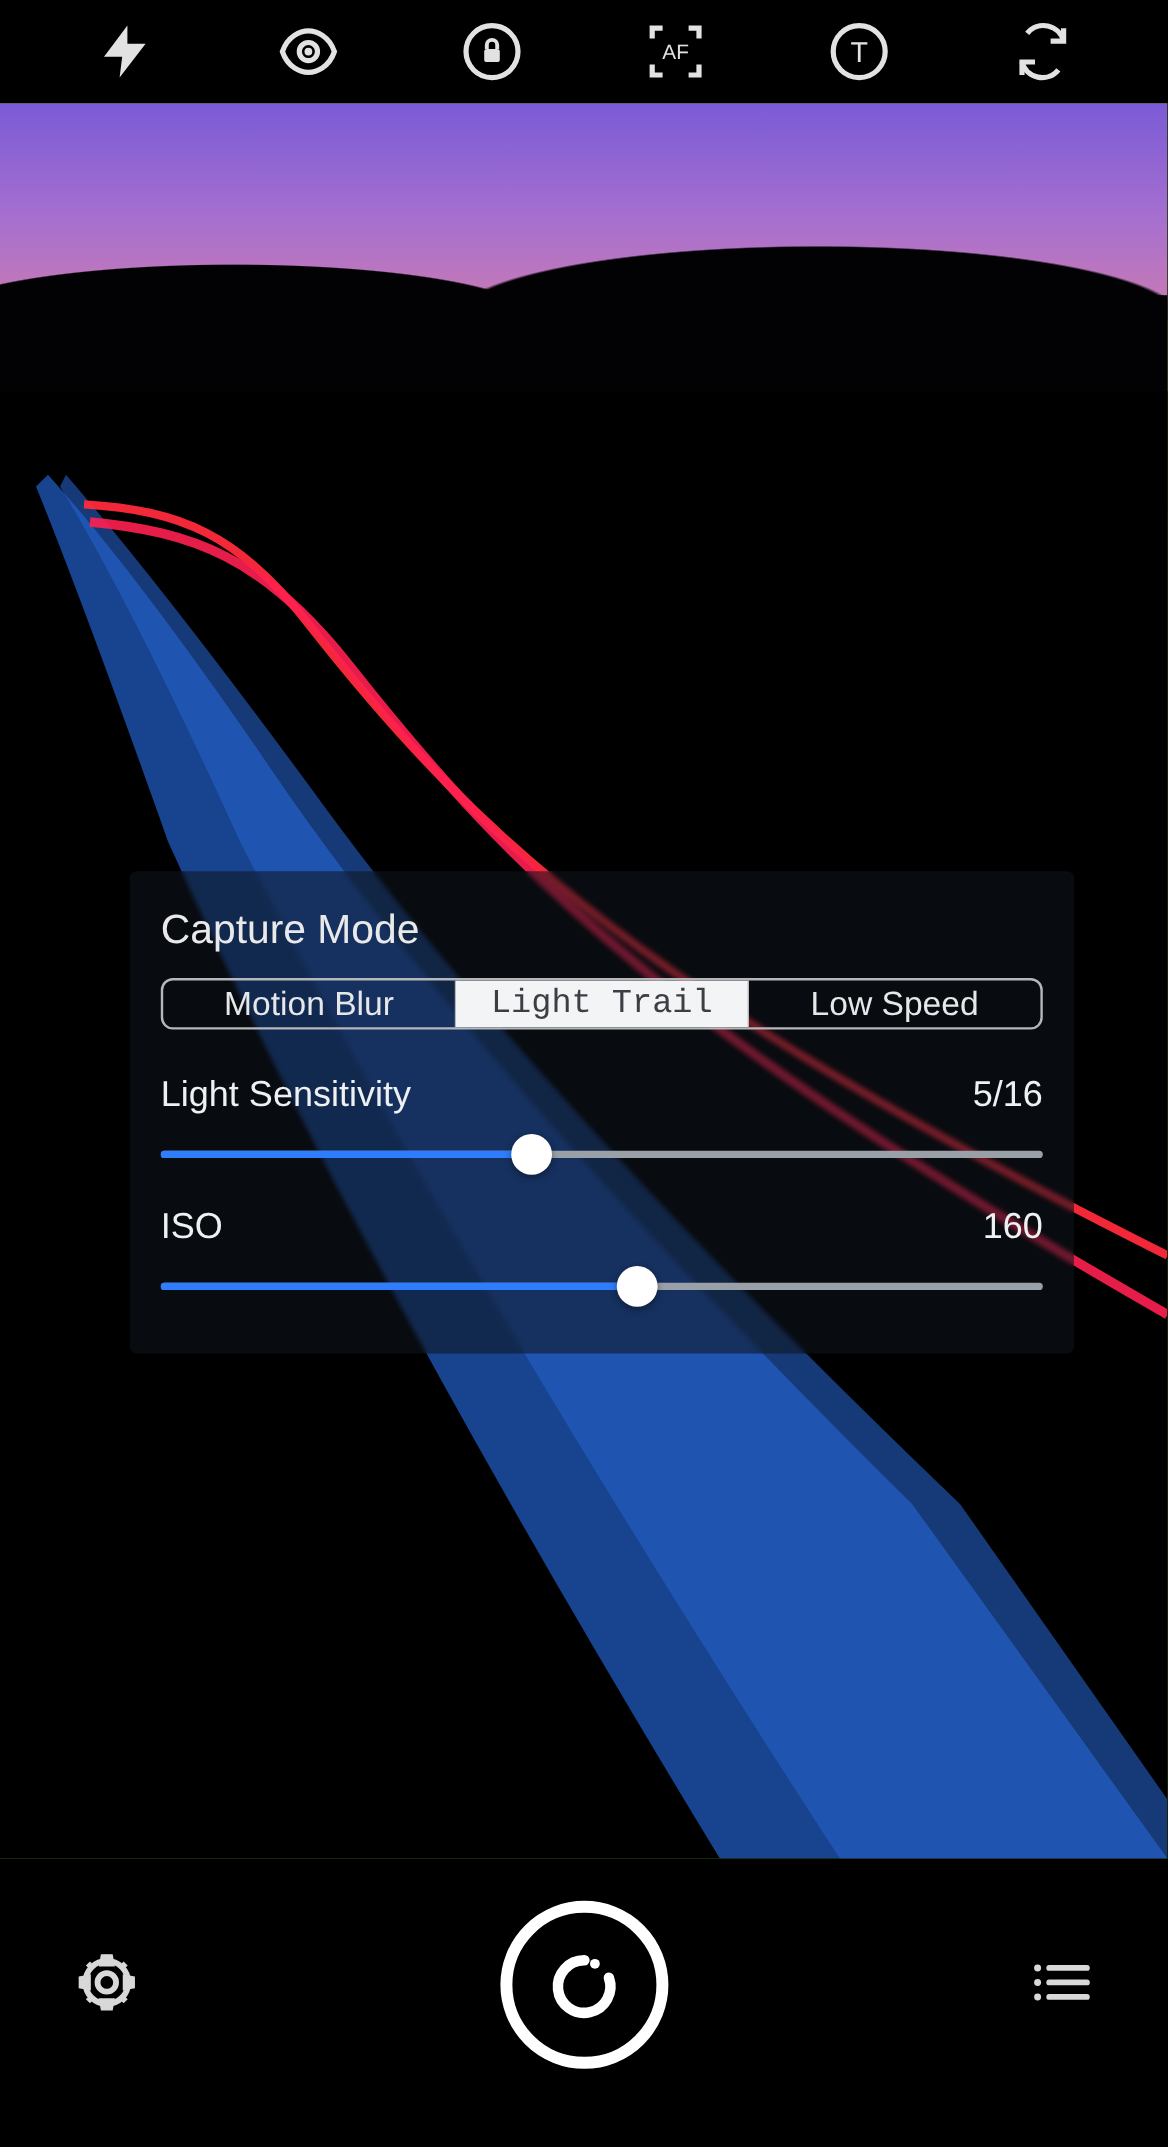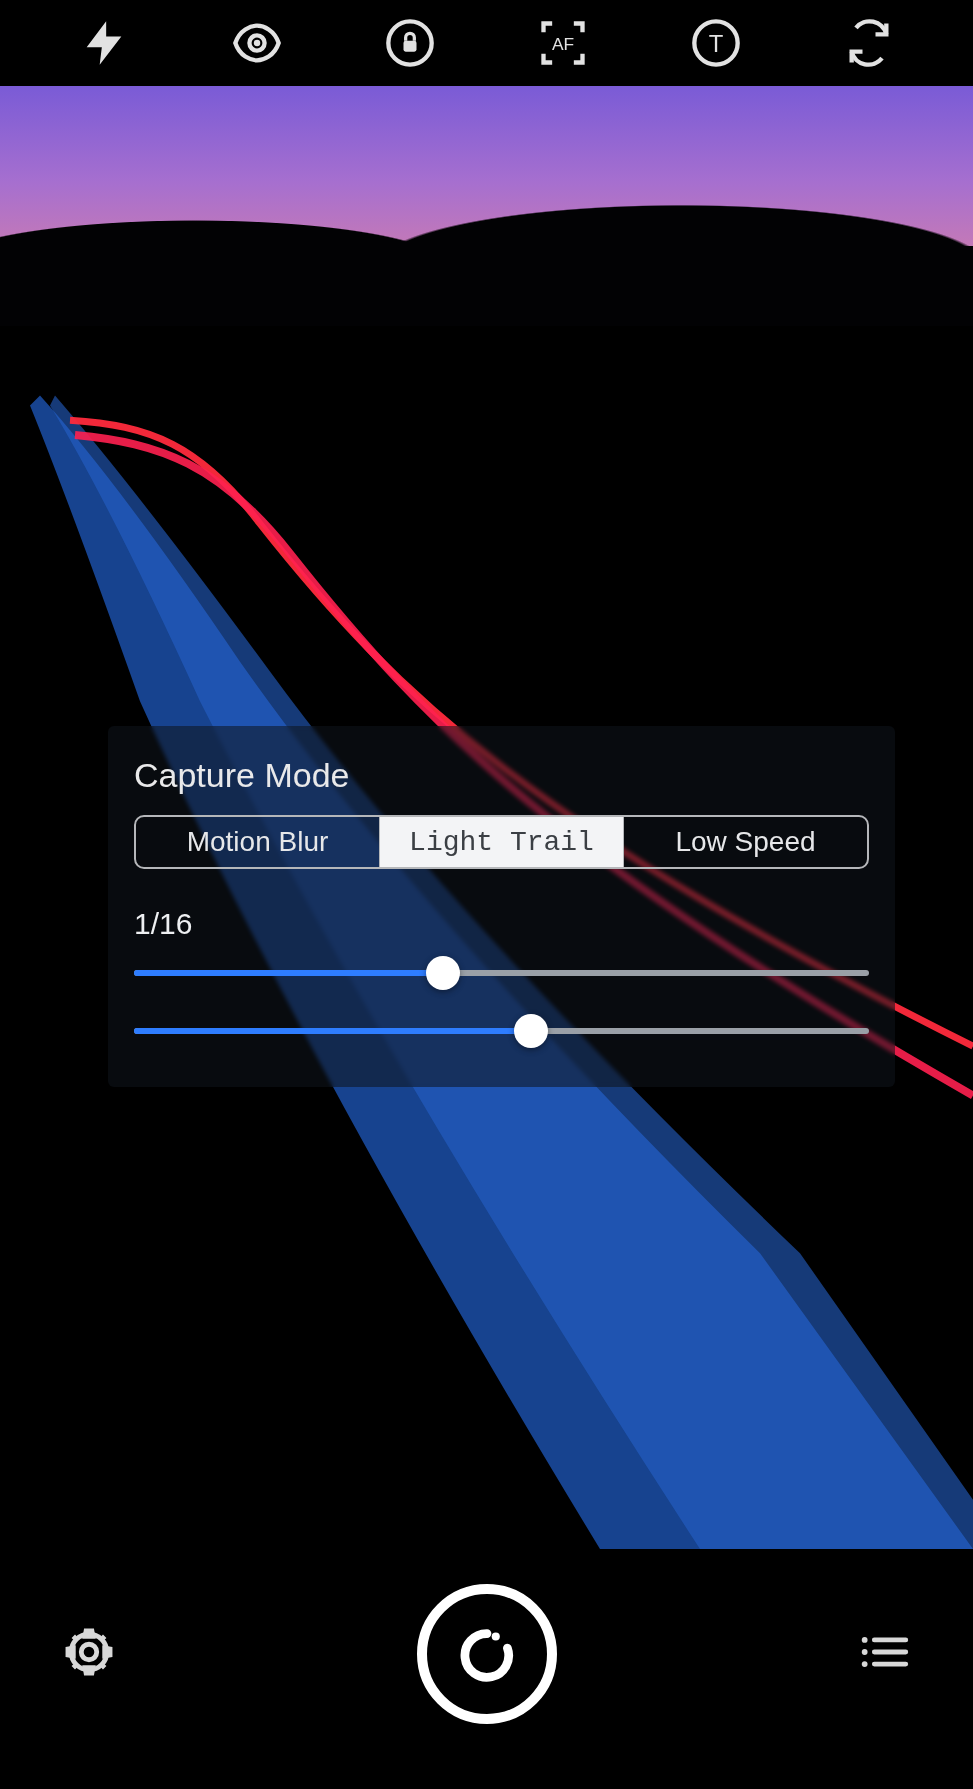"Motion Blur" .seg { height: 54px -> 43px }
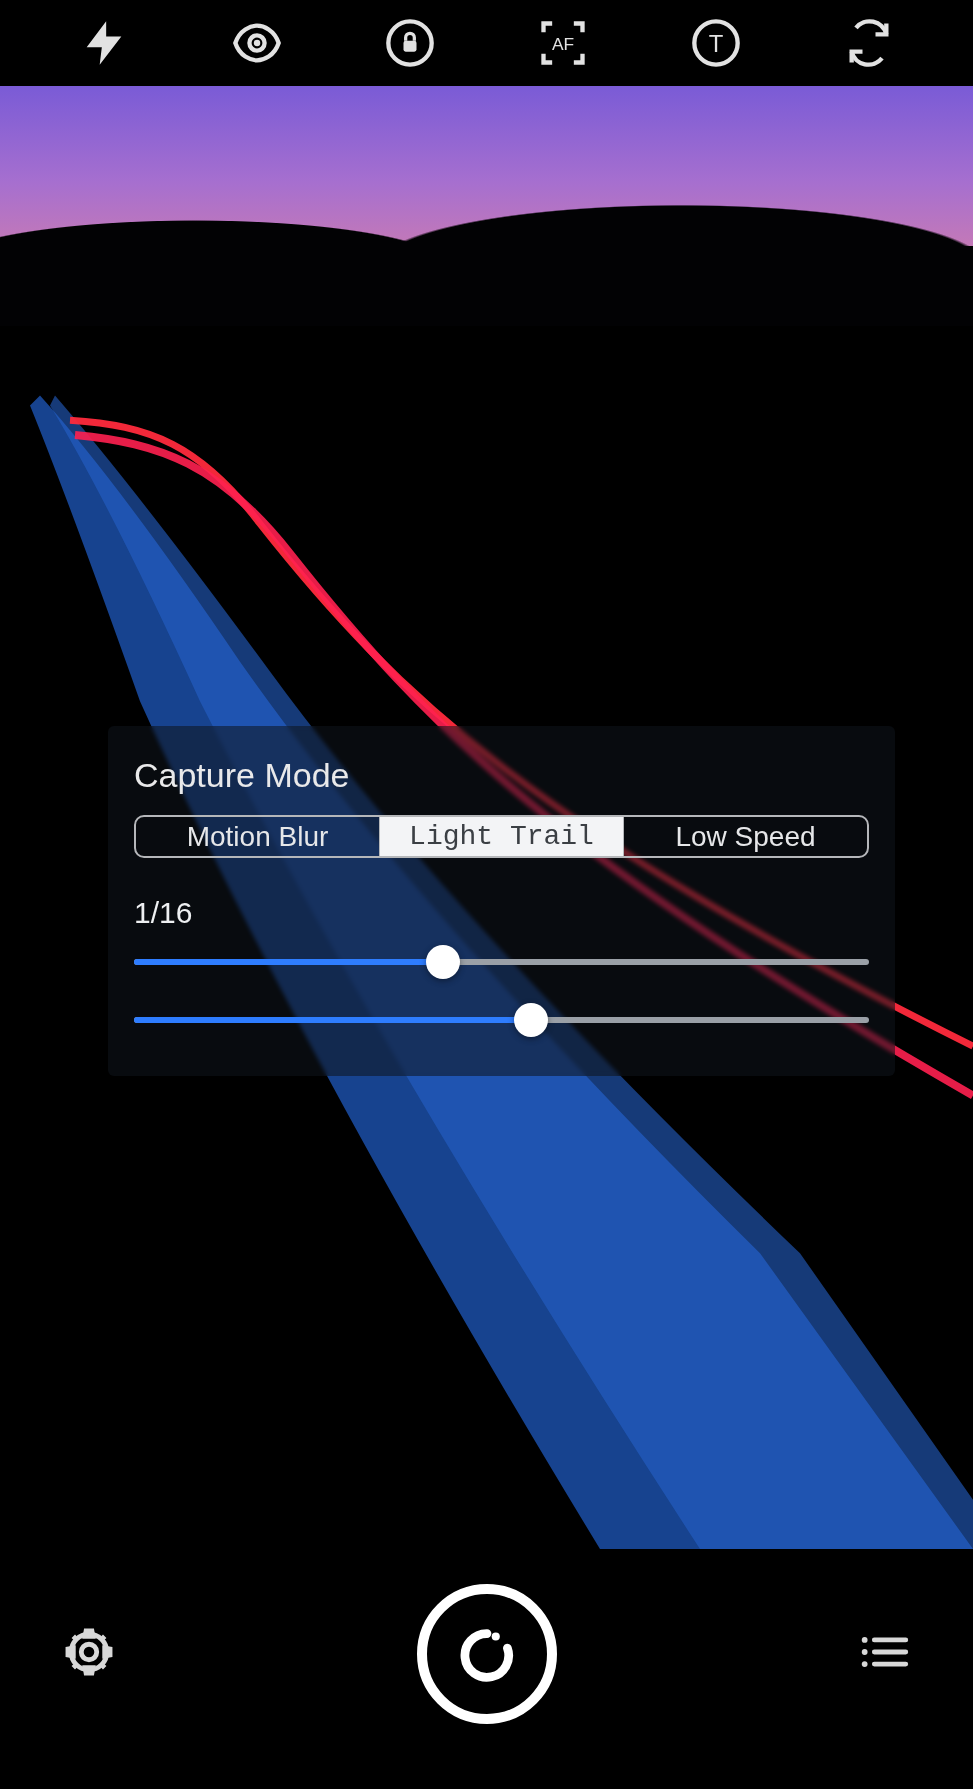"Light Sensitivity" span { html: none -> <span>Light Sensitivity</span> }
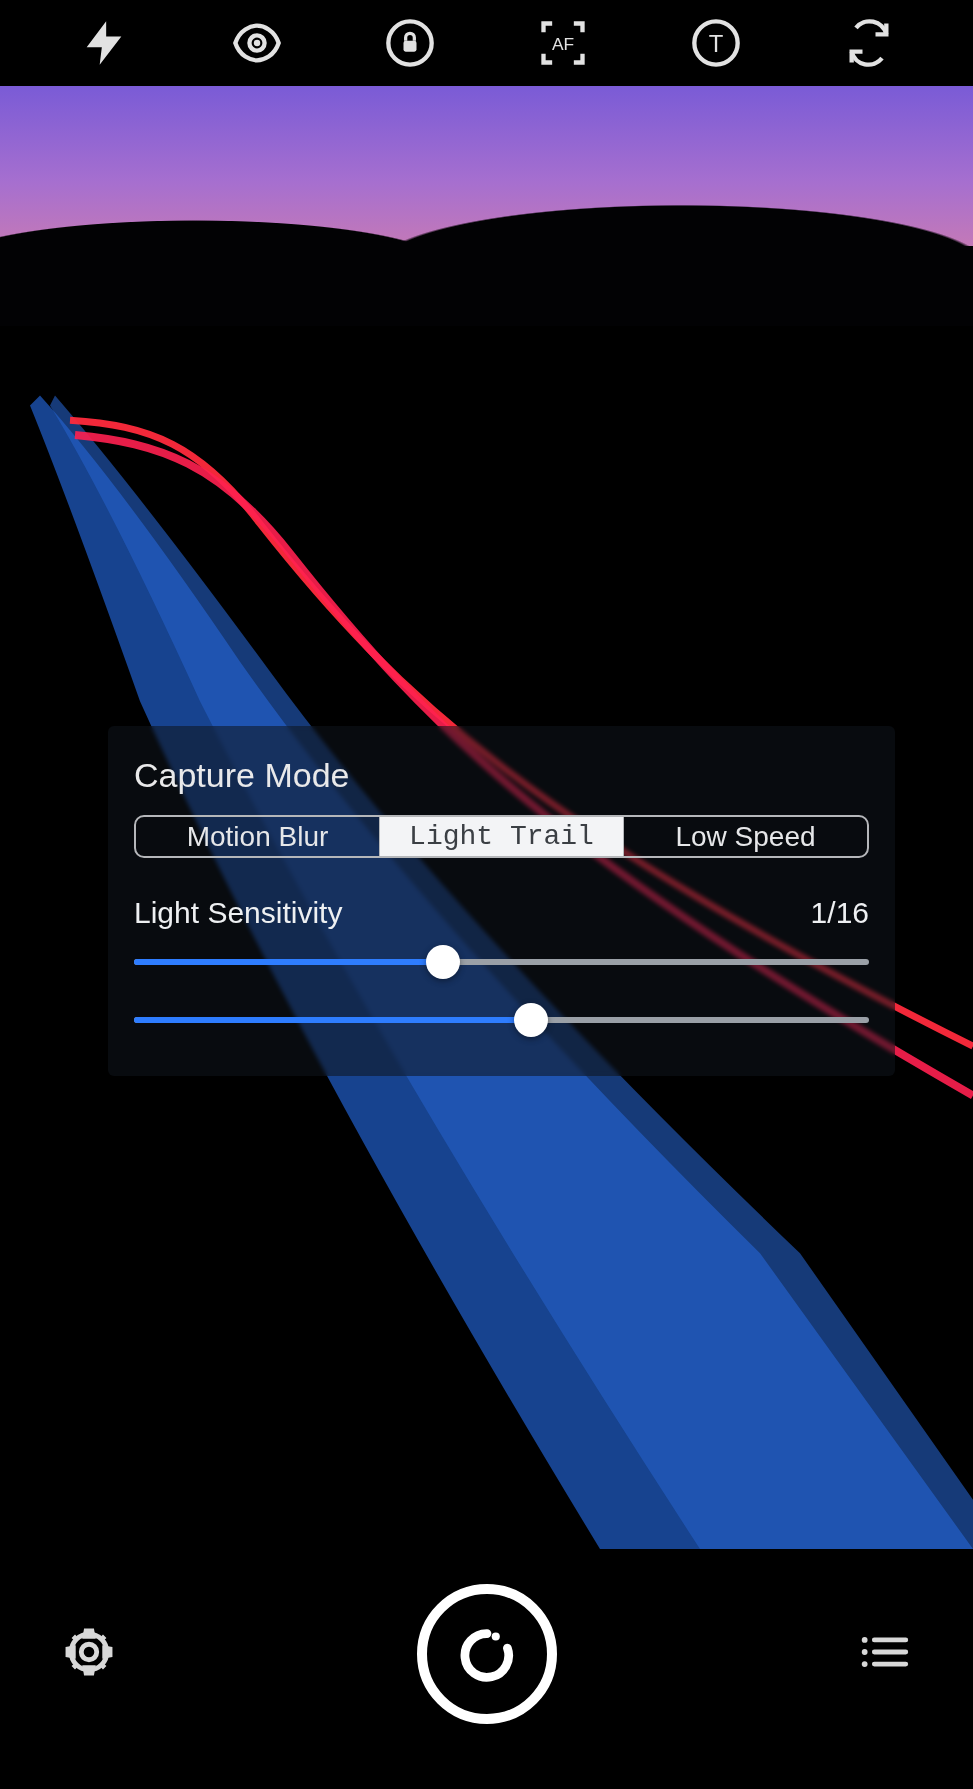"1/16" span { text: 1/16 -> 5/16 }
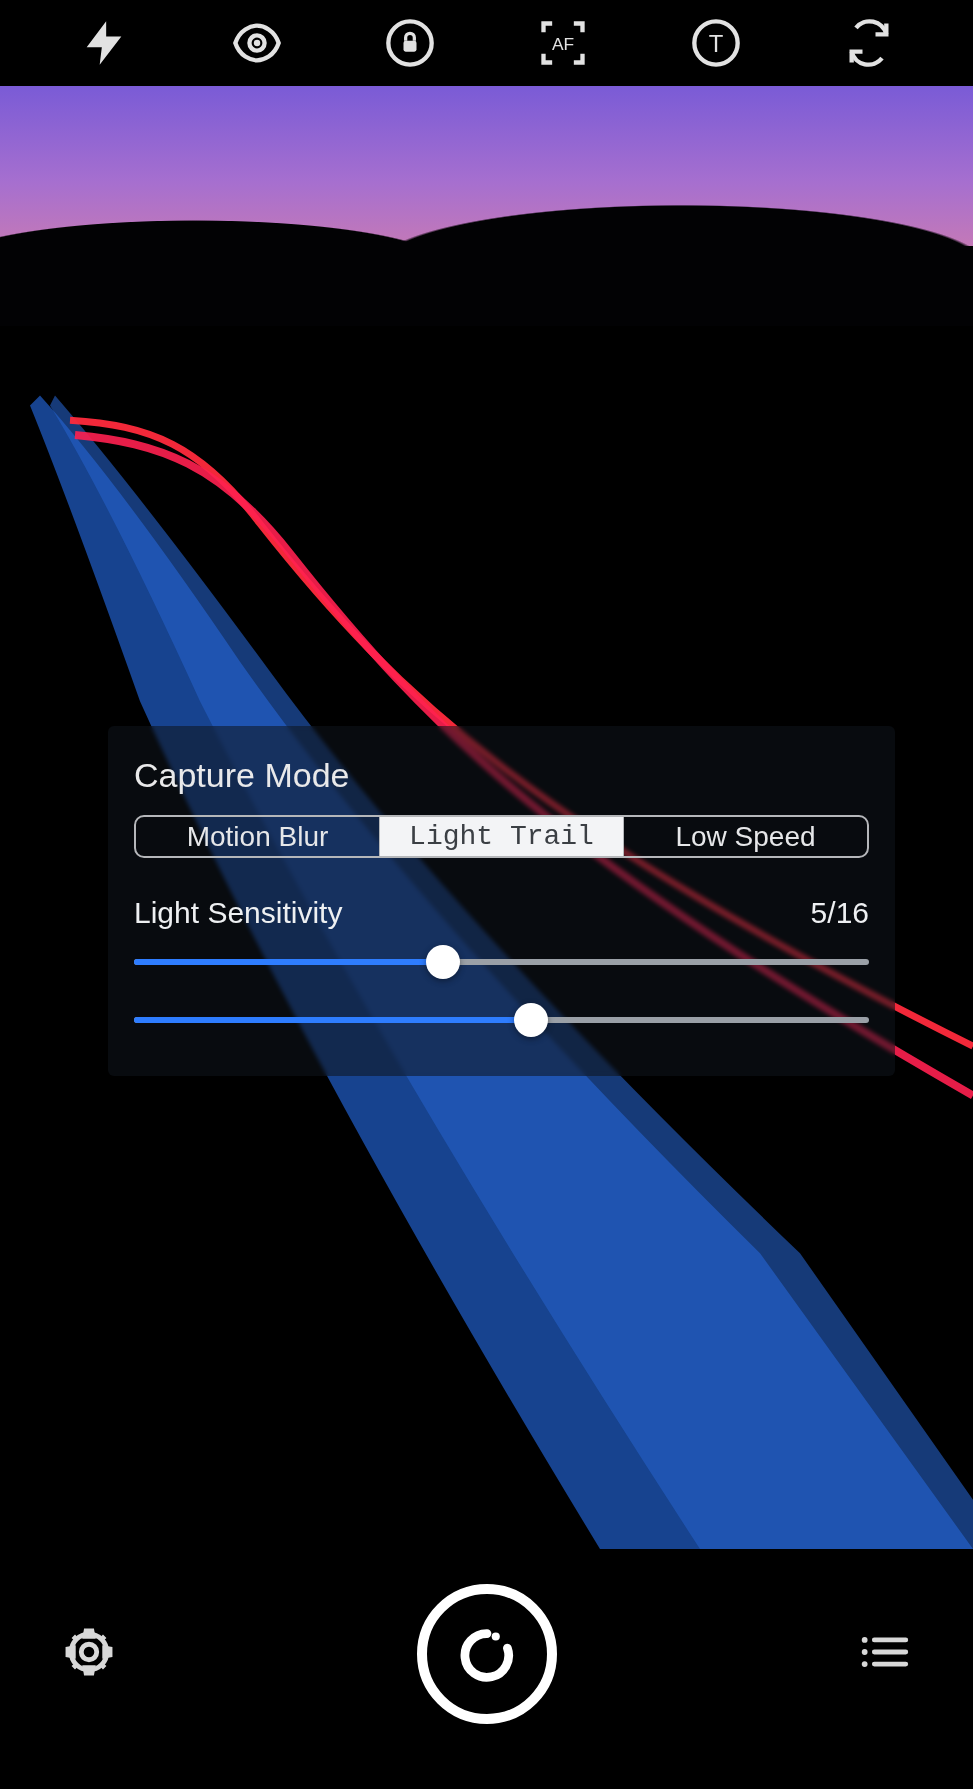"ISO" div.row-head { html: none -> <div> <span>ISO</span> <span>160</span> </div> }
